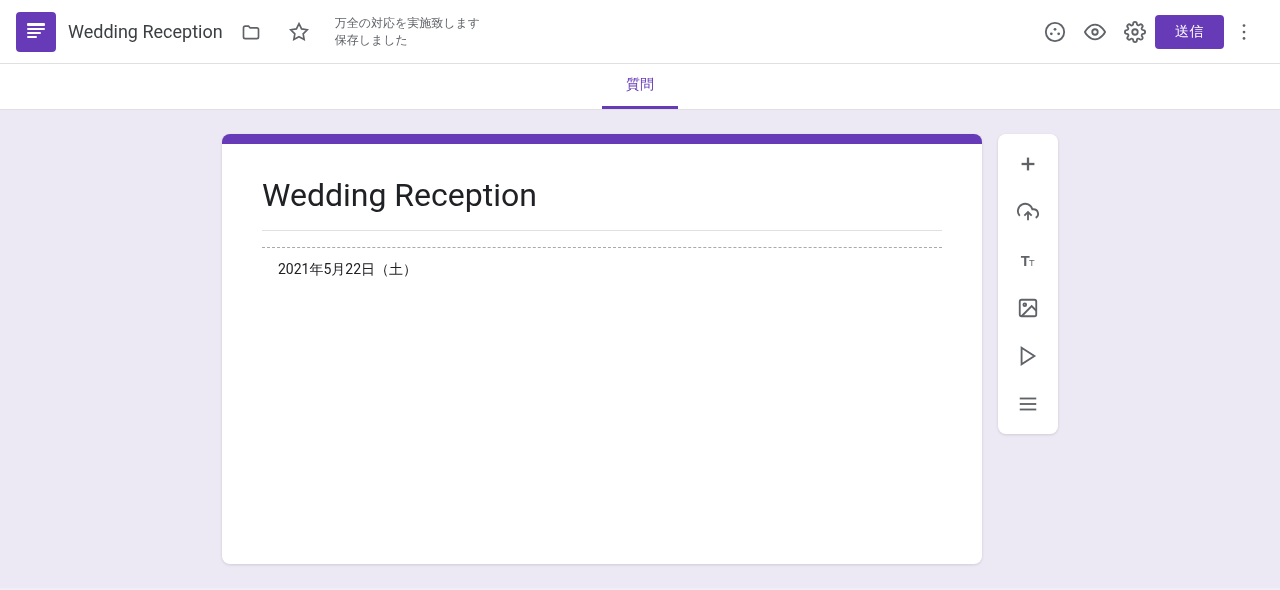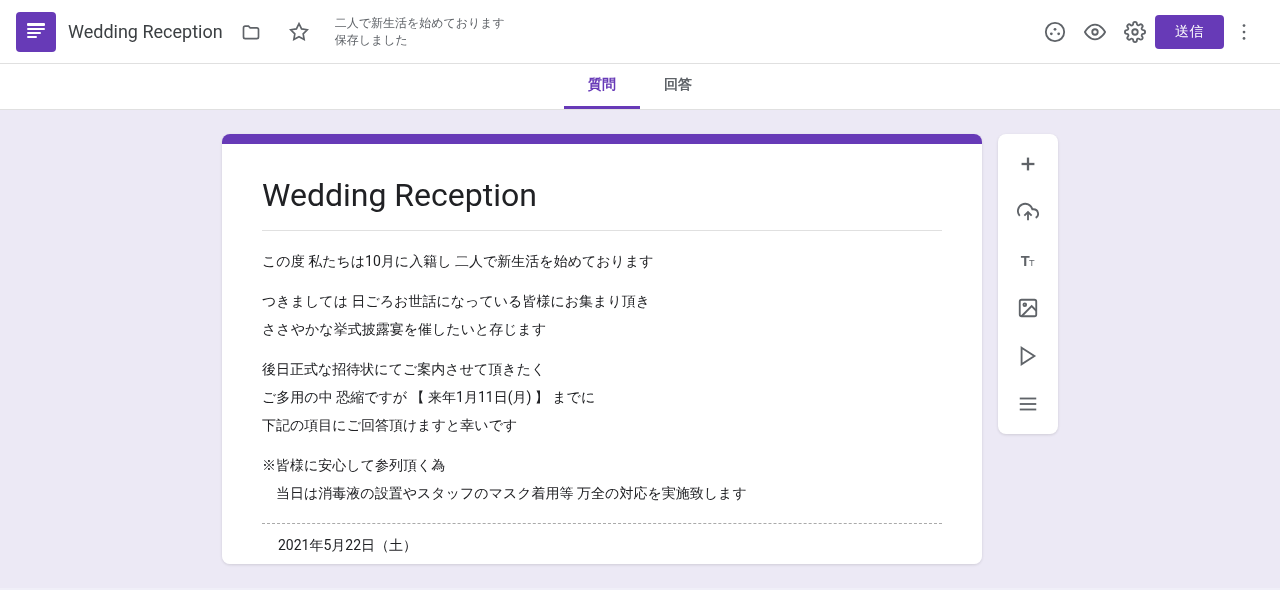"二人で新生活を始めております" div { text: 二人で新生活を始めており -> 万全の対応を実施致し }
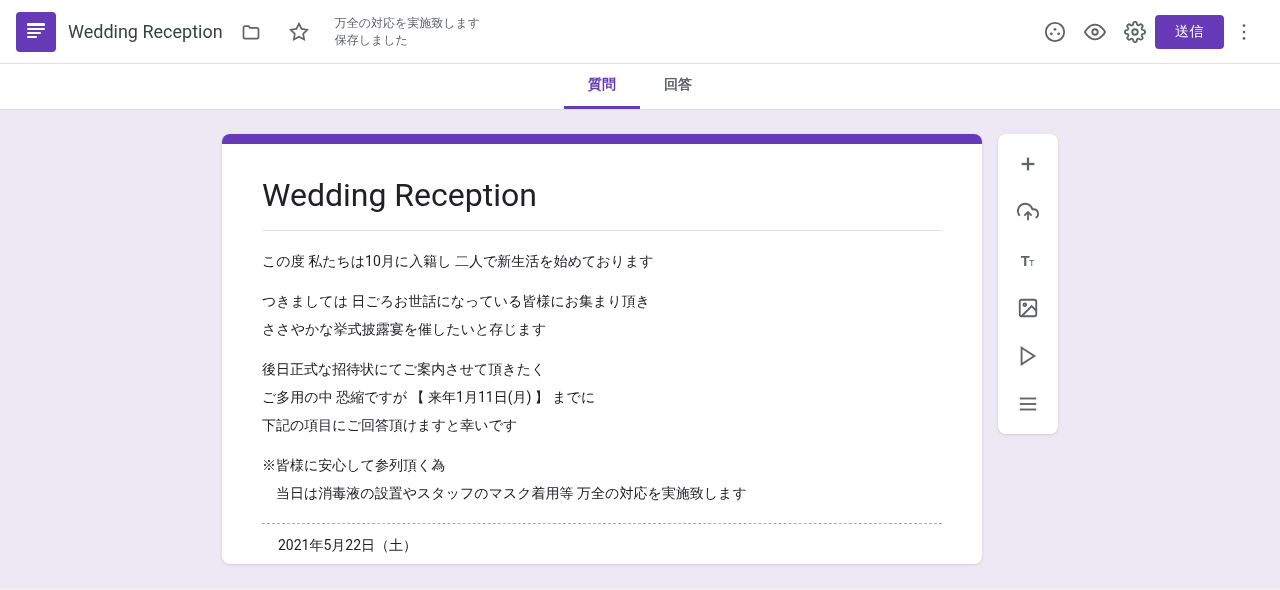"質問" .tab { font-weight: 700 -> 400 }
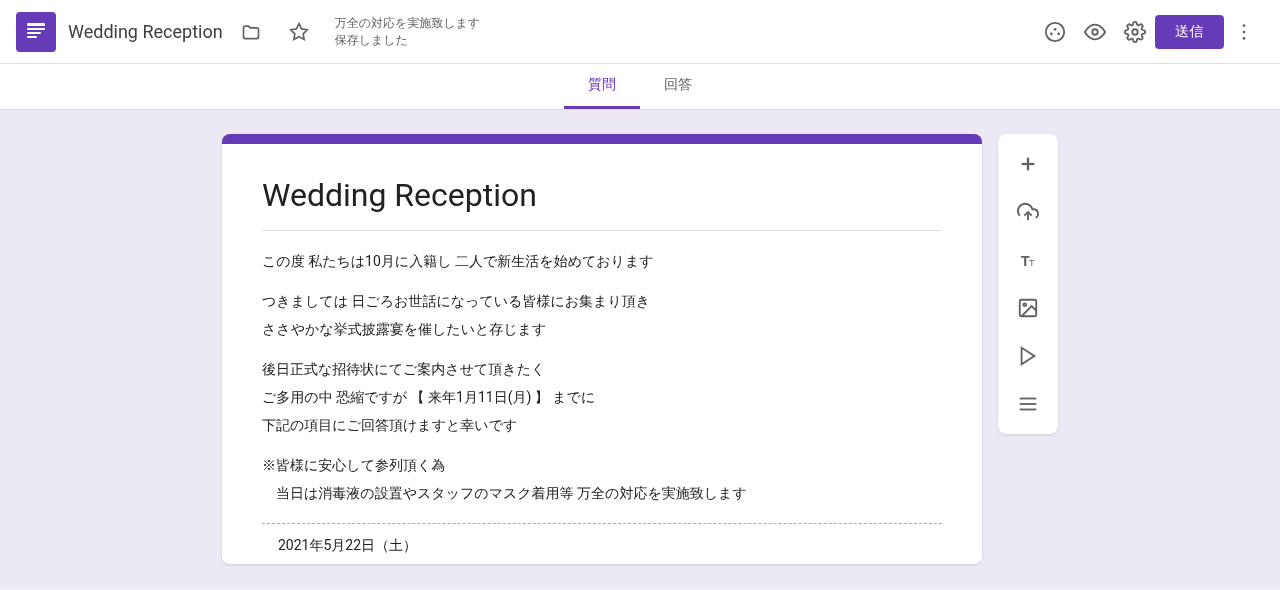"回答" div.tab { html: <div>回答</div> -> none }
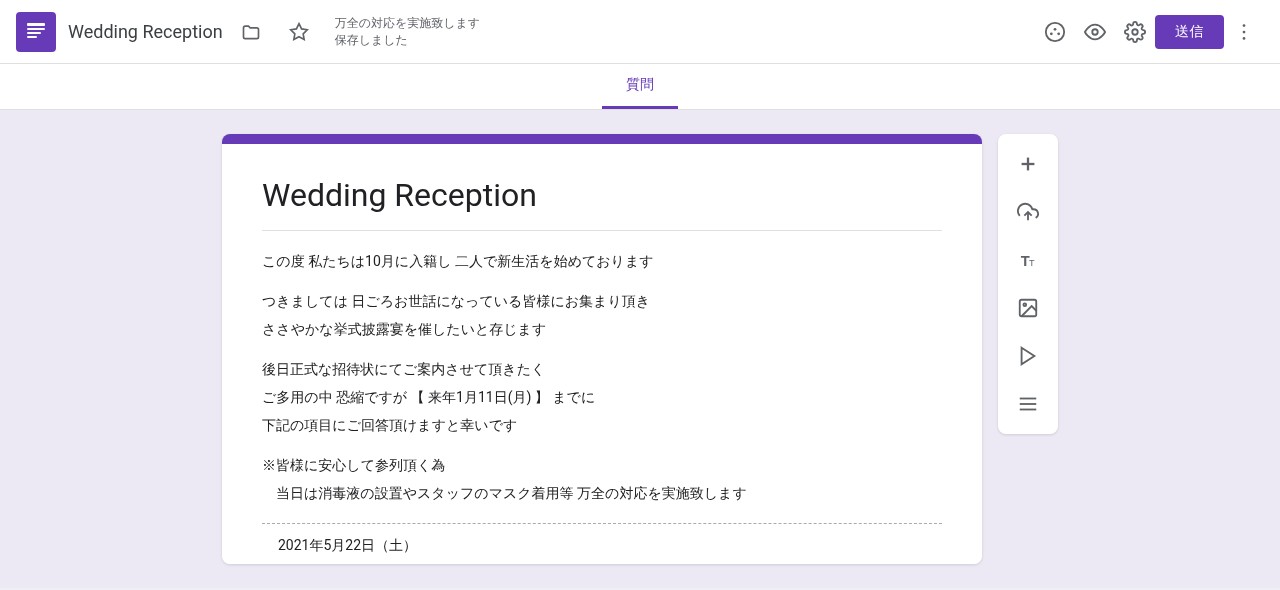"この度 私たちは10月に入籍し 二人で新生活を始めております" div.form-body { html: <div> <p>この度 私たちは10月に入籍し 二人で新生活を始めております</p> <p>つきましては 日ごろお世話になっている皆様にお集まり頂き<br>ささやかな挙式披露宴を催したいと存じます</p> <p>後日正式な招待状にてご案内させて頂きたく<br>ご多用の中 恐縮ですが 【 来年1月11日(月) 】 までに<br>下記の項目にご回答頂けますと幸いです</p> <p>※皆様に安心して参列頂く為<br> 当日は消毒液の設置やスタッフのマスク着用等 万全の対応を実施致します</p> </div> -> none }
